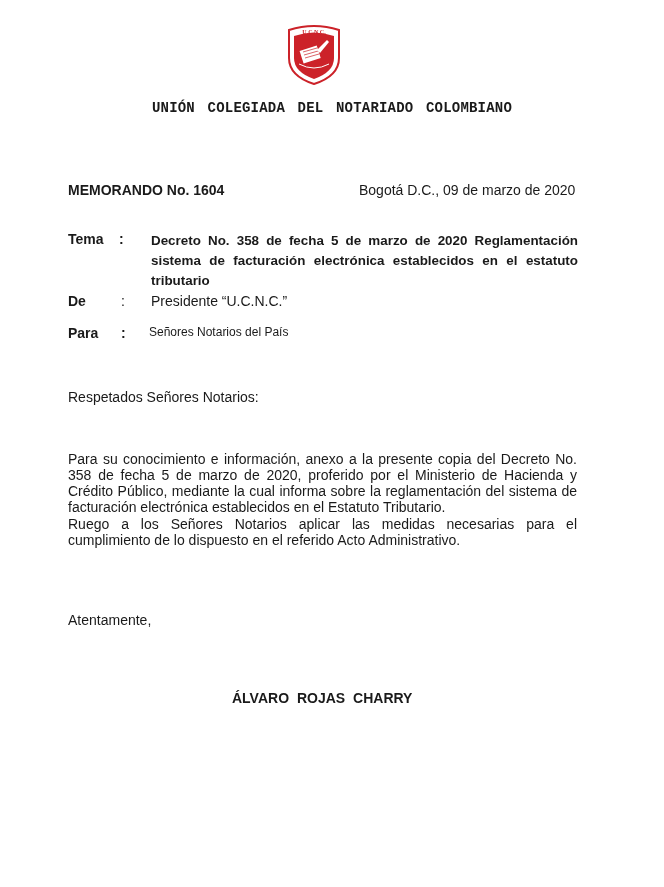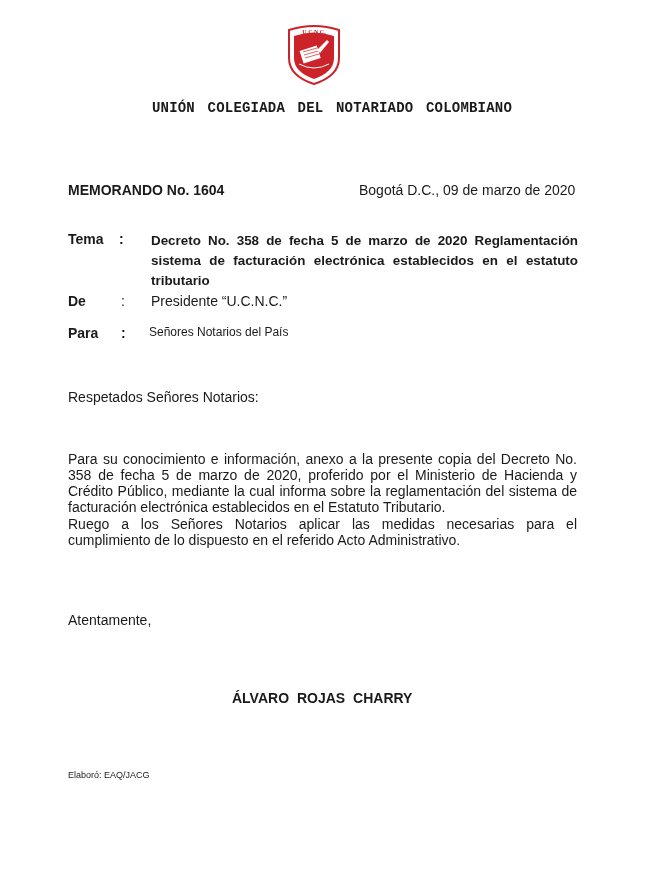"Elaboró: EAQ/JACG" div.footer-row { html: <div> <span>Elaboró:</span> <span>EAQ/JACG</span> </div> -> none }
